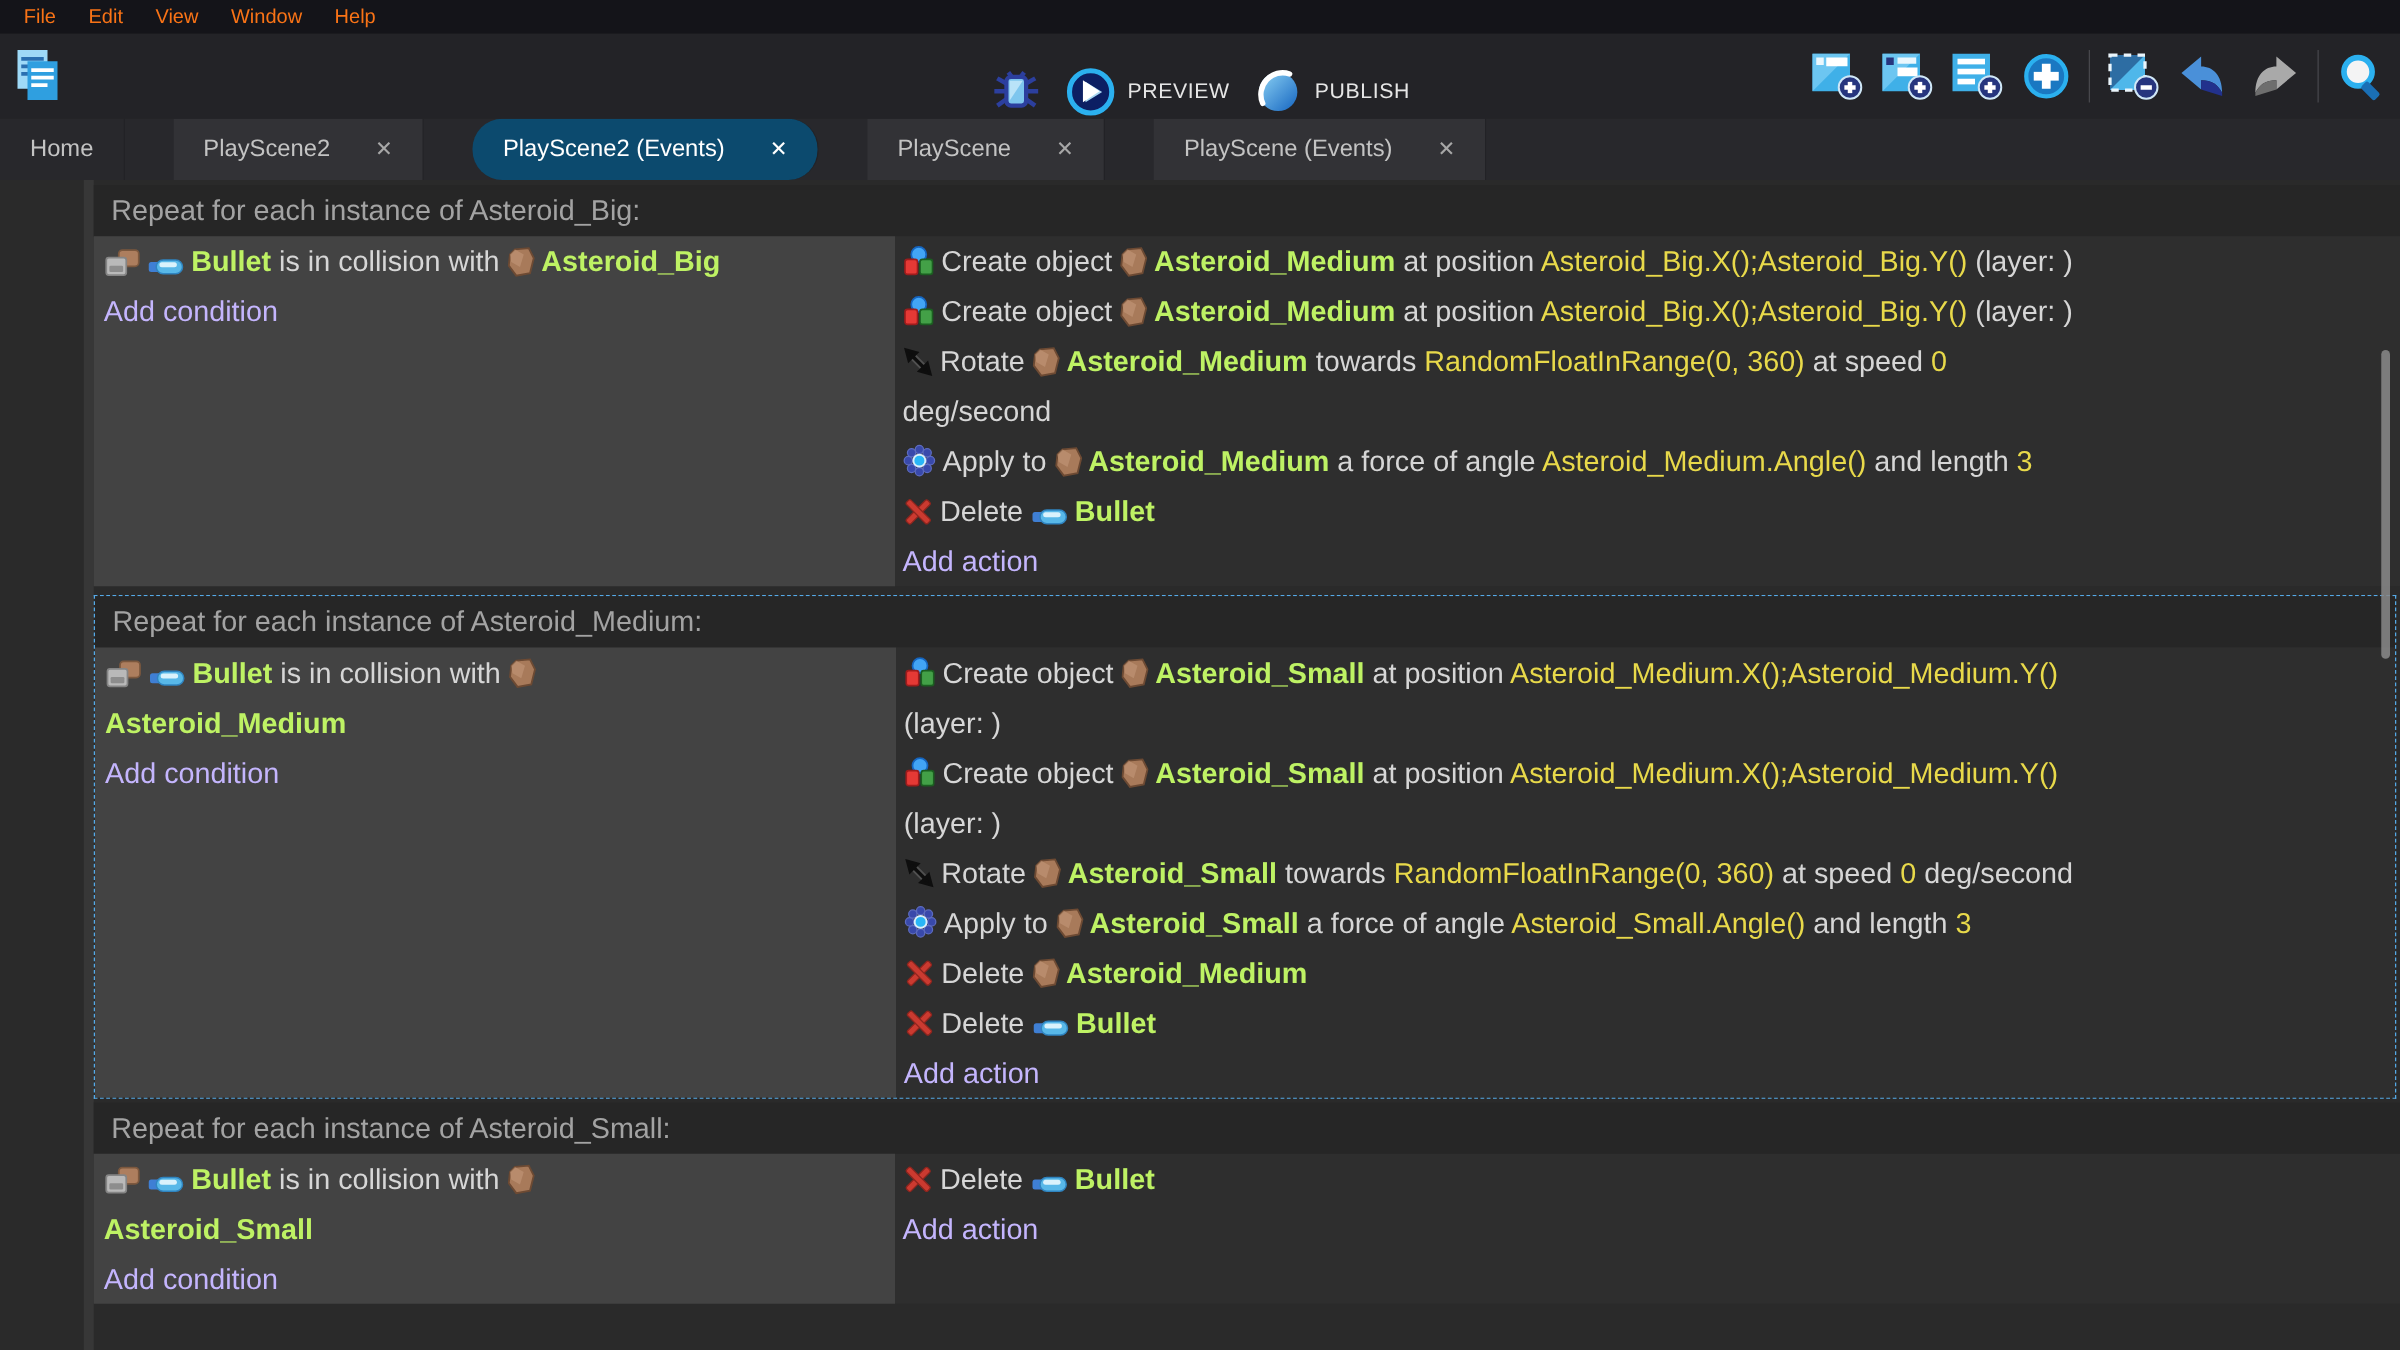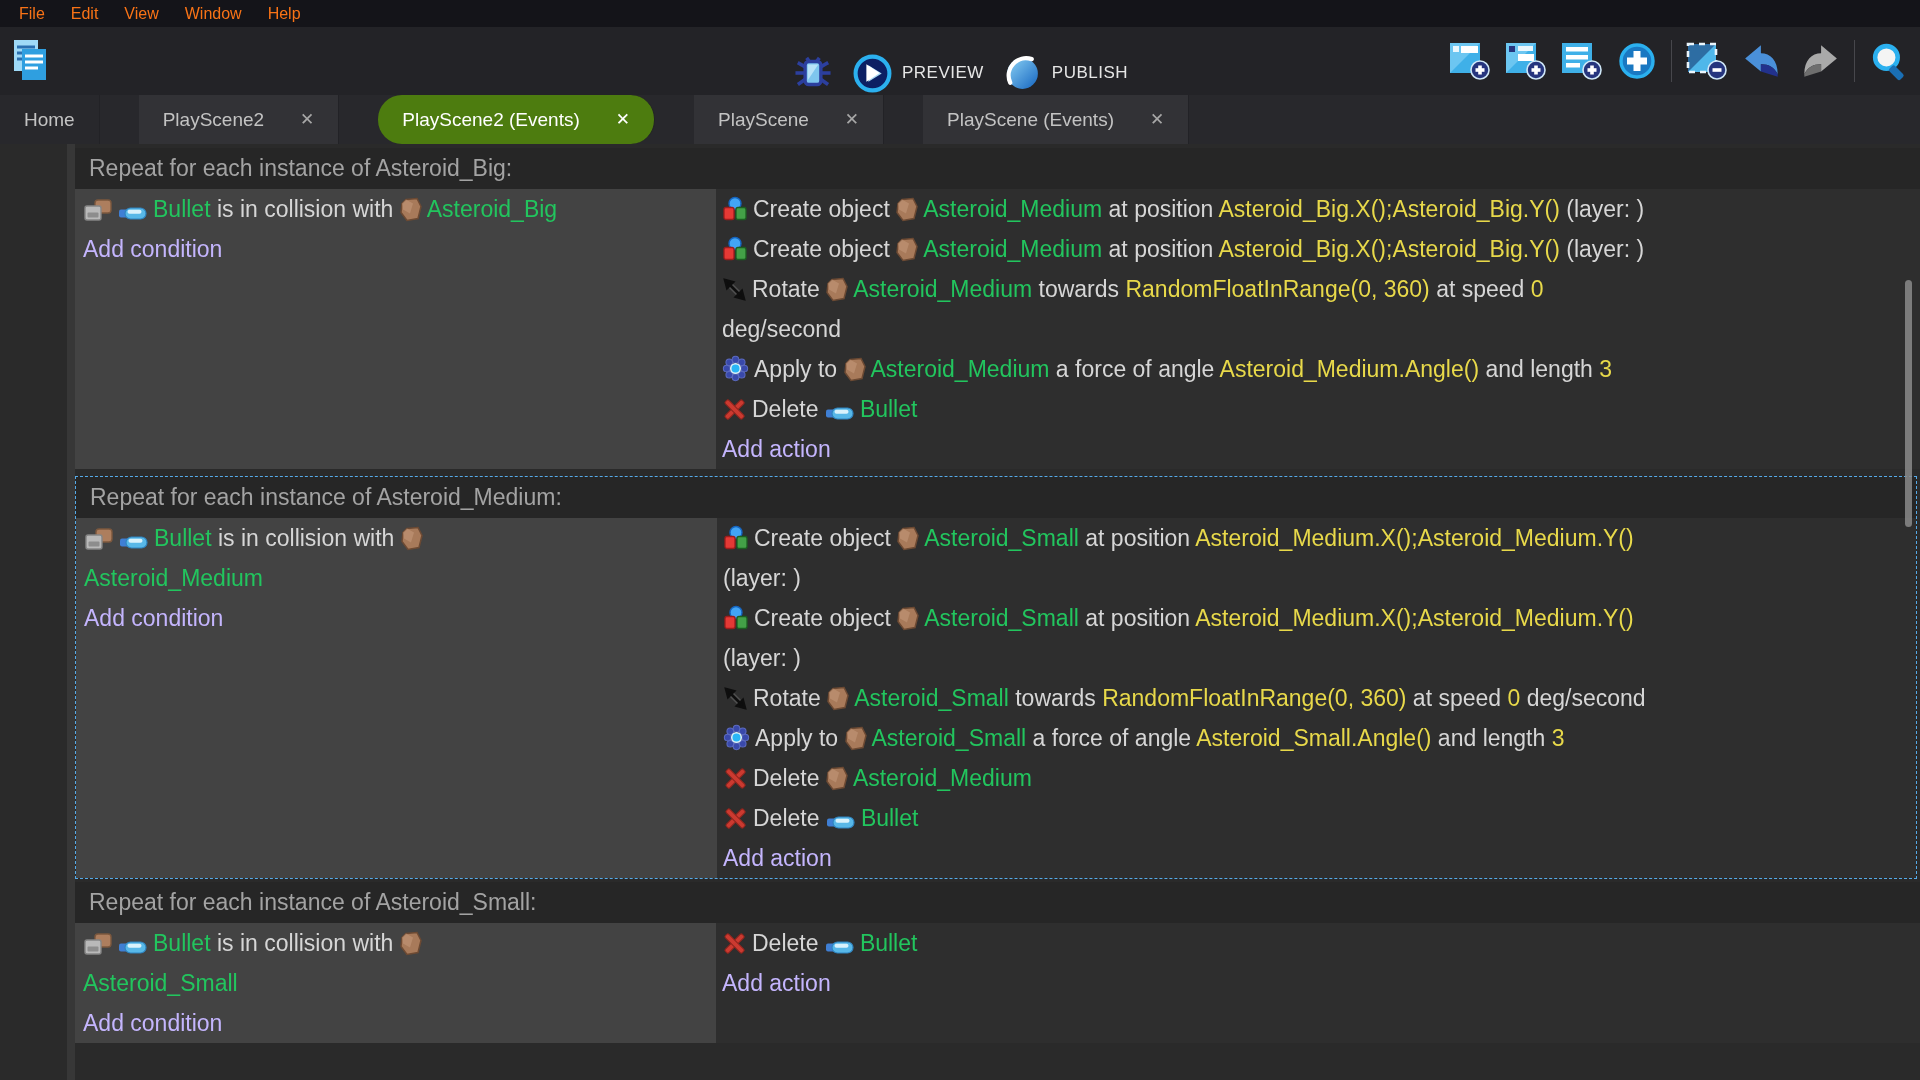"PlayScene2 (Events)" .tab.active { background: #4d7c0f -> #0c4a6e }
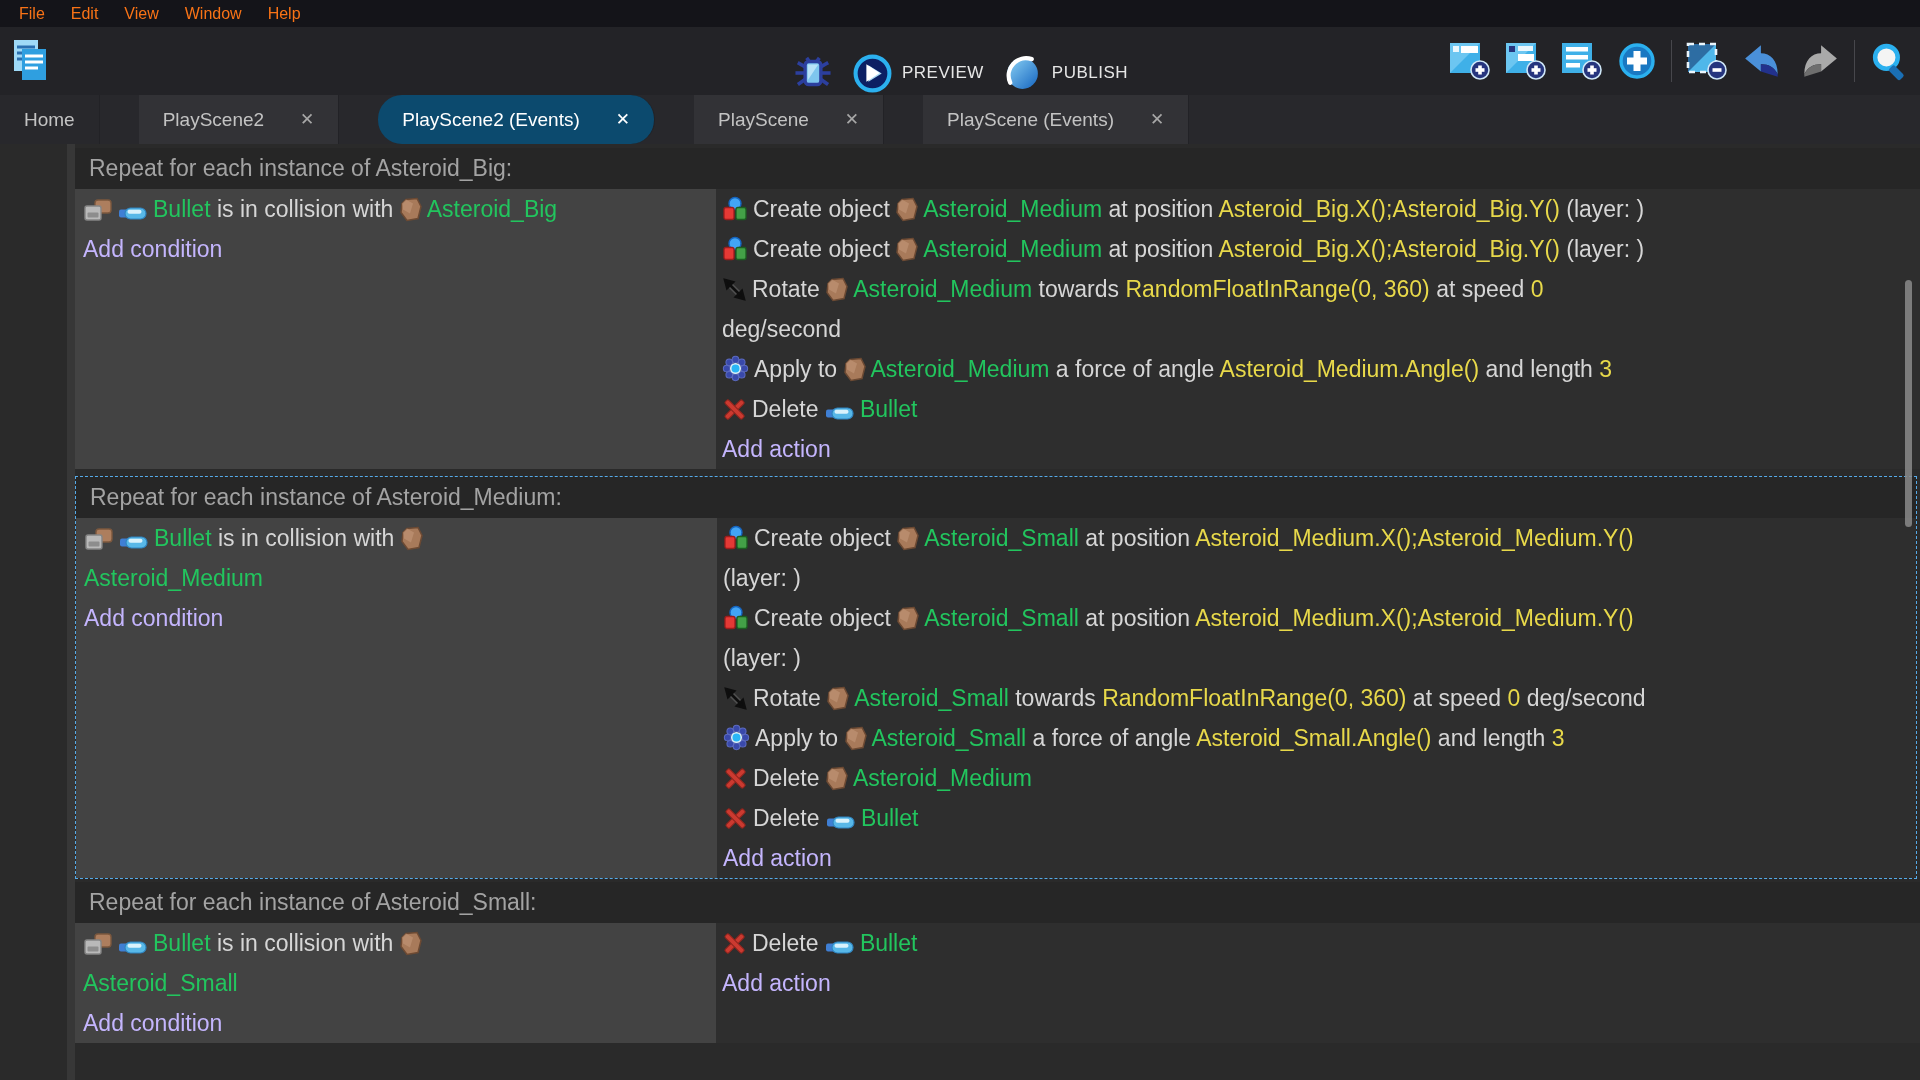"Bullet" .seg-obj { color: #22c55e -> #bef264; font-weight: normal -> bold }
